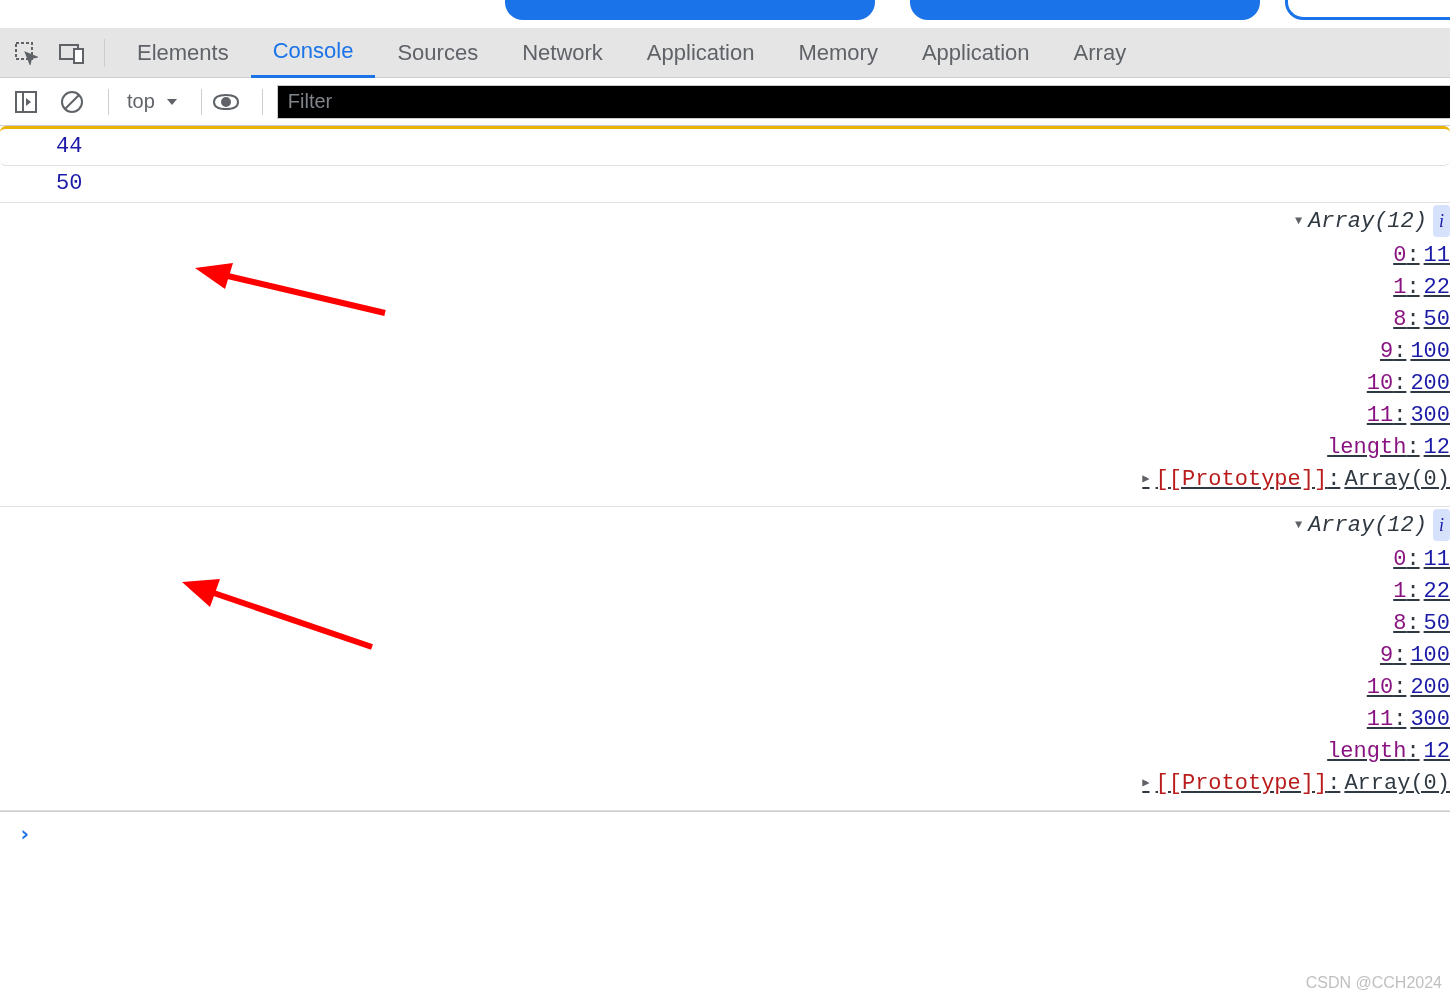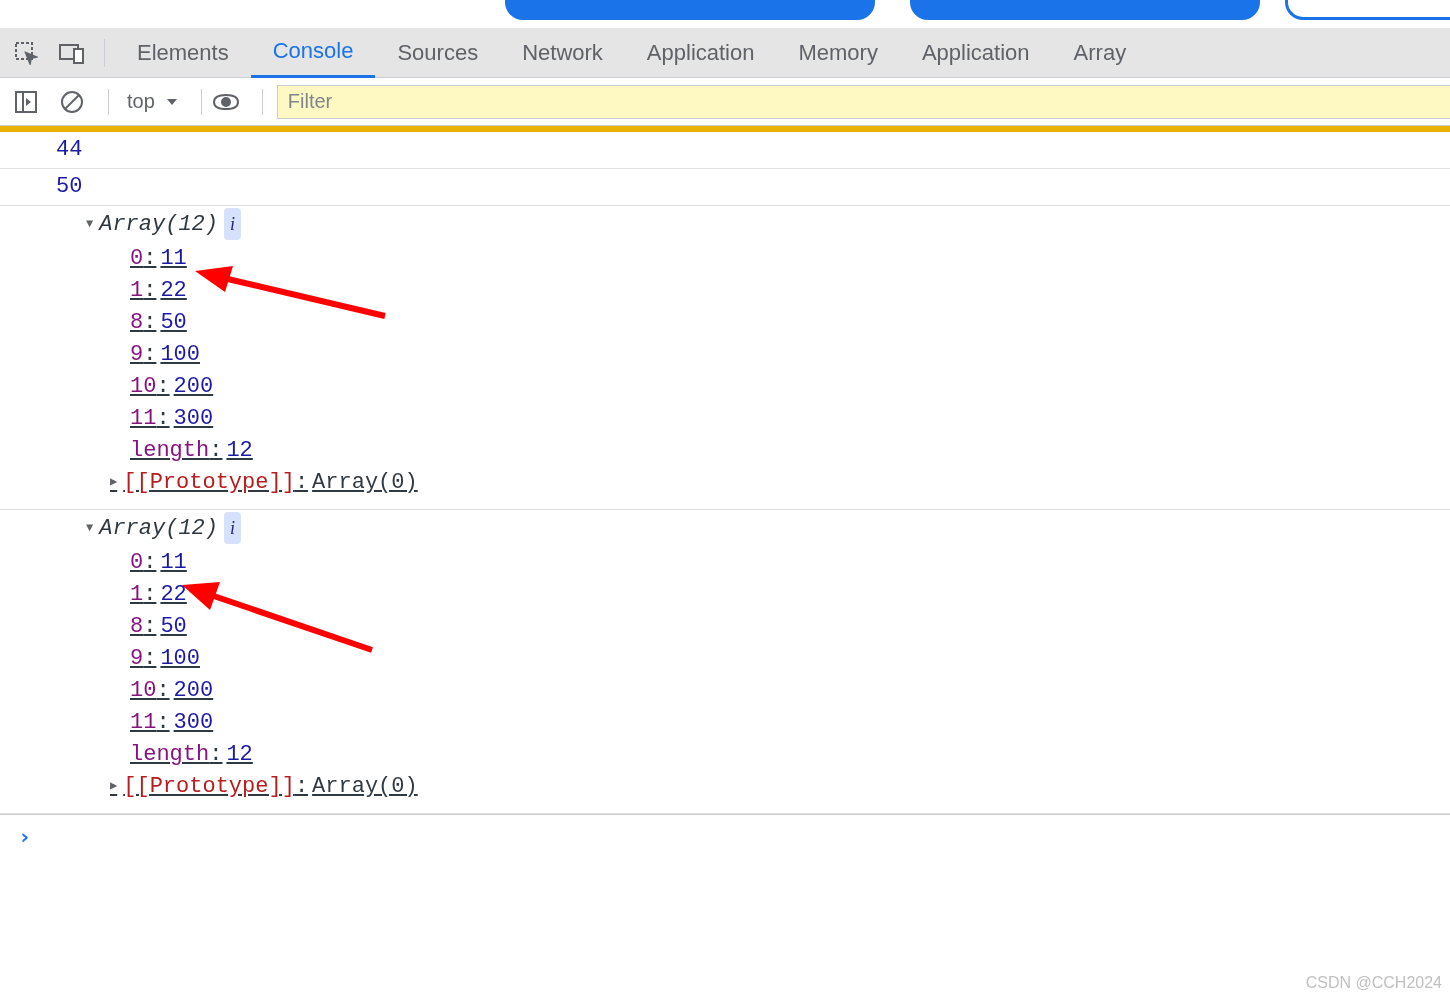"Filter" .filter { background: #fef9c3 -> #000000 }
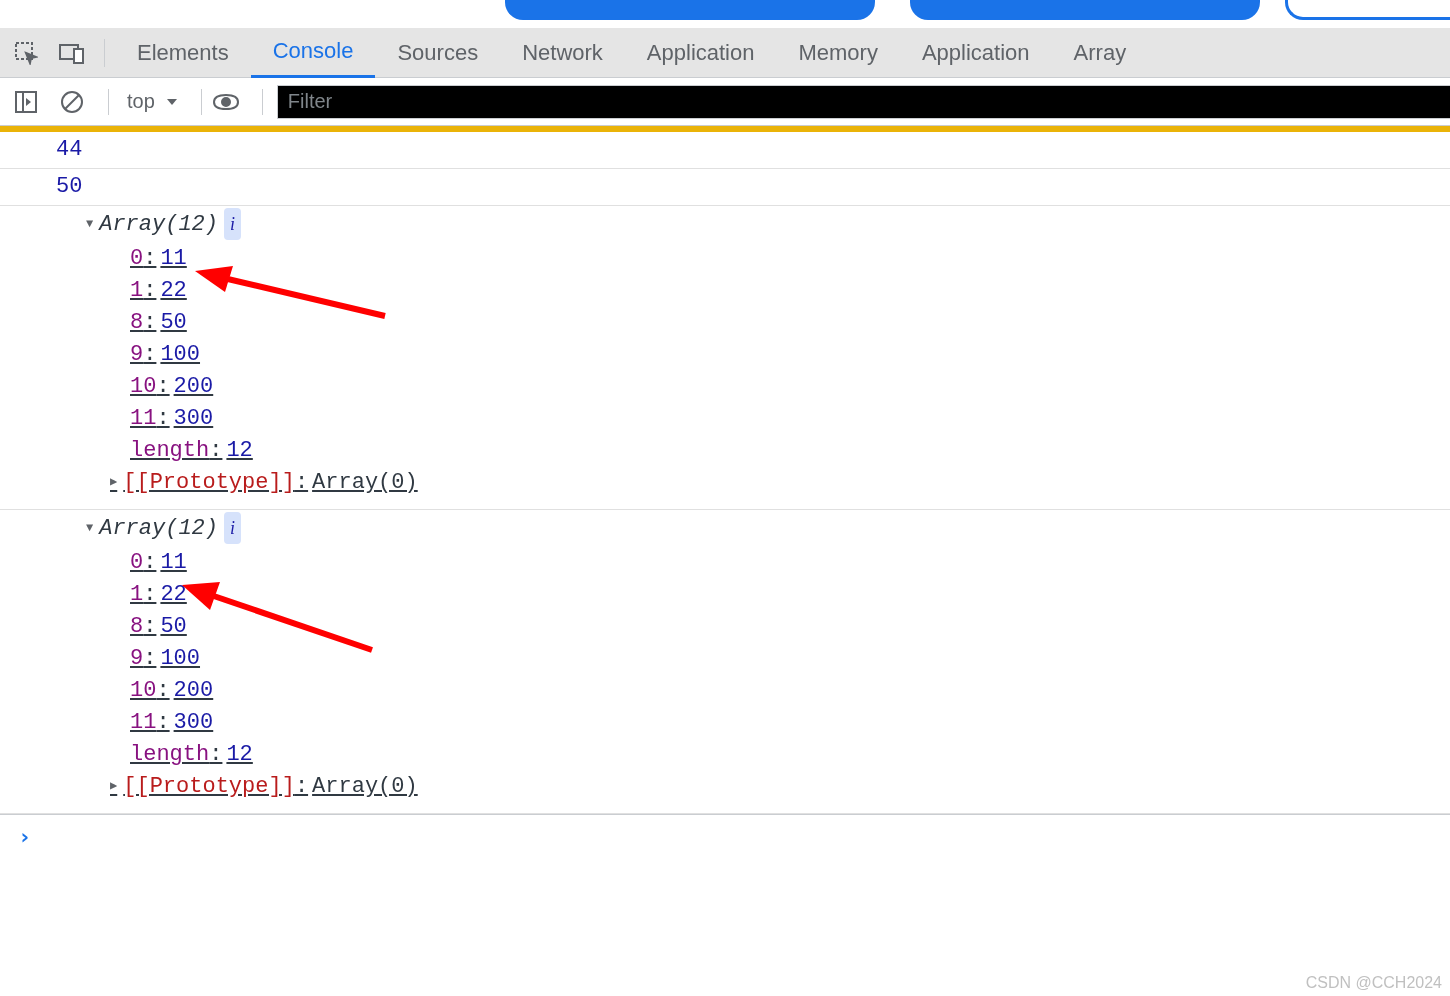"44" .log-row.first { border-radius: none -> 6px; border-top: 6px solid #eab308 -> 3px solid #eab308 }
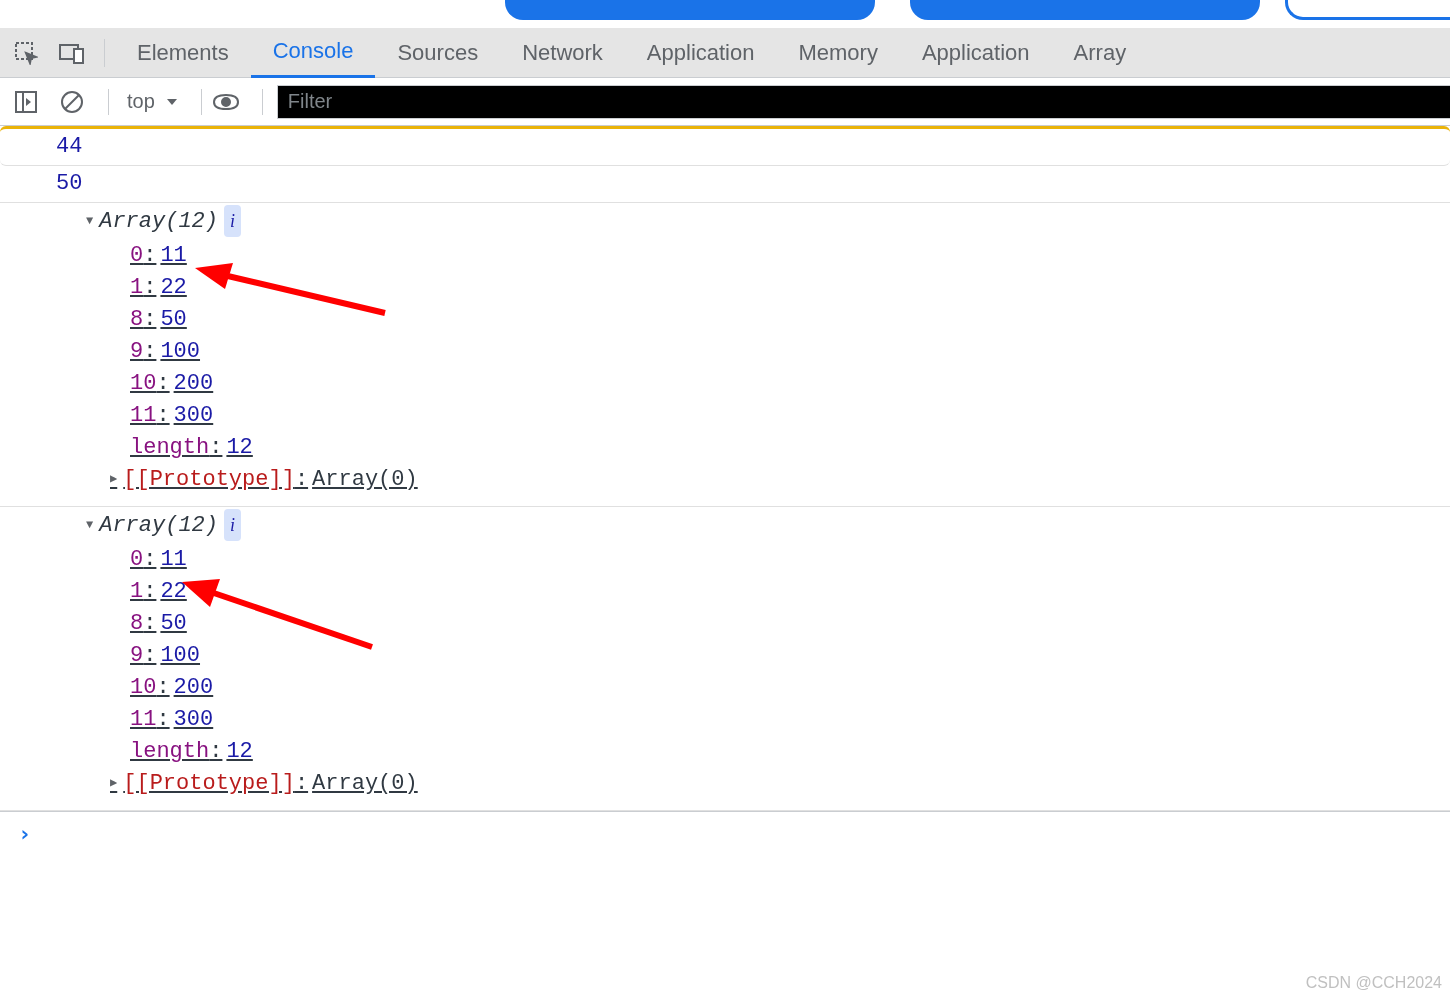"Array(12) i" .obj-row { padding: 2px 0 8px 86px -> 2px 0 8px 54px; text-align: none -> right }
